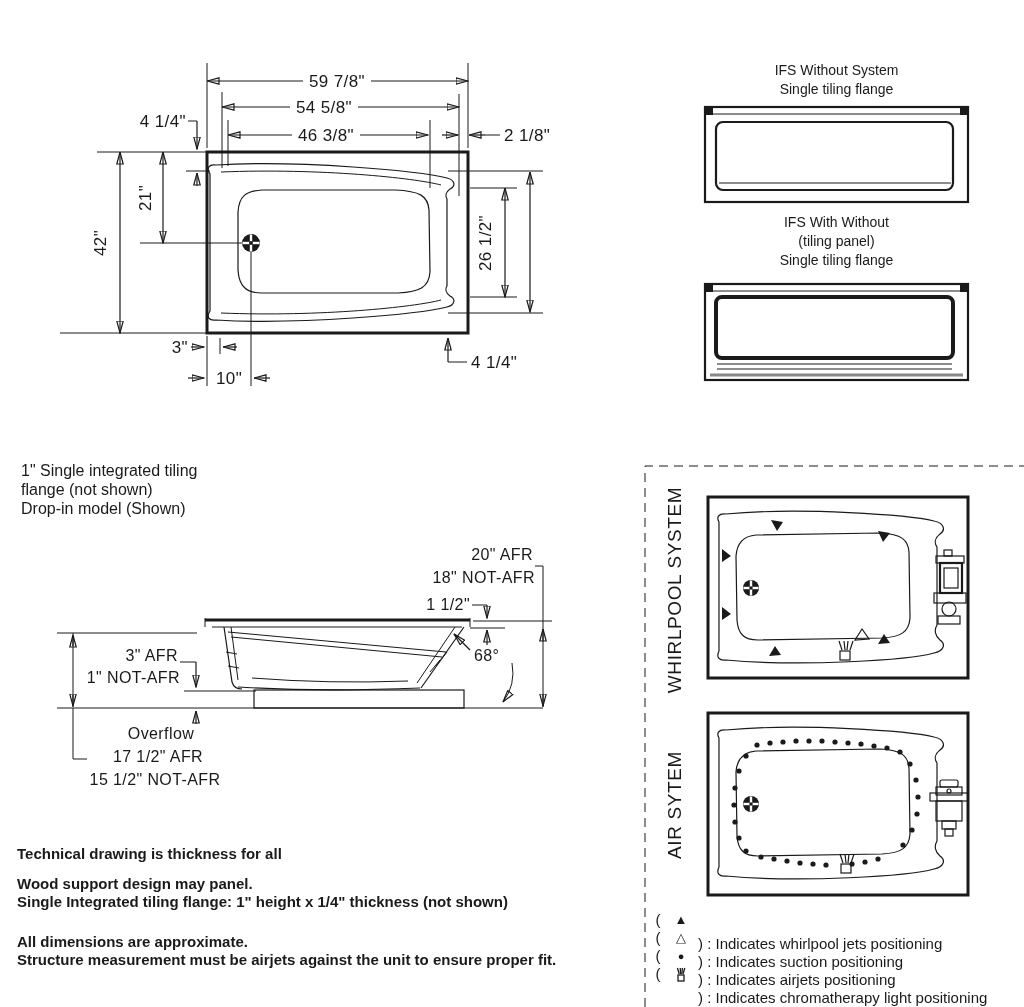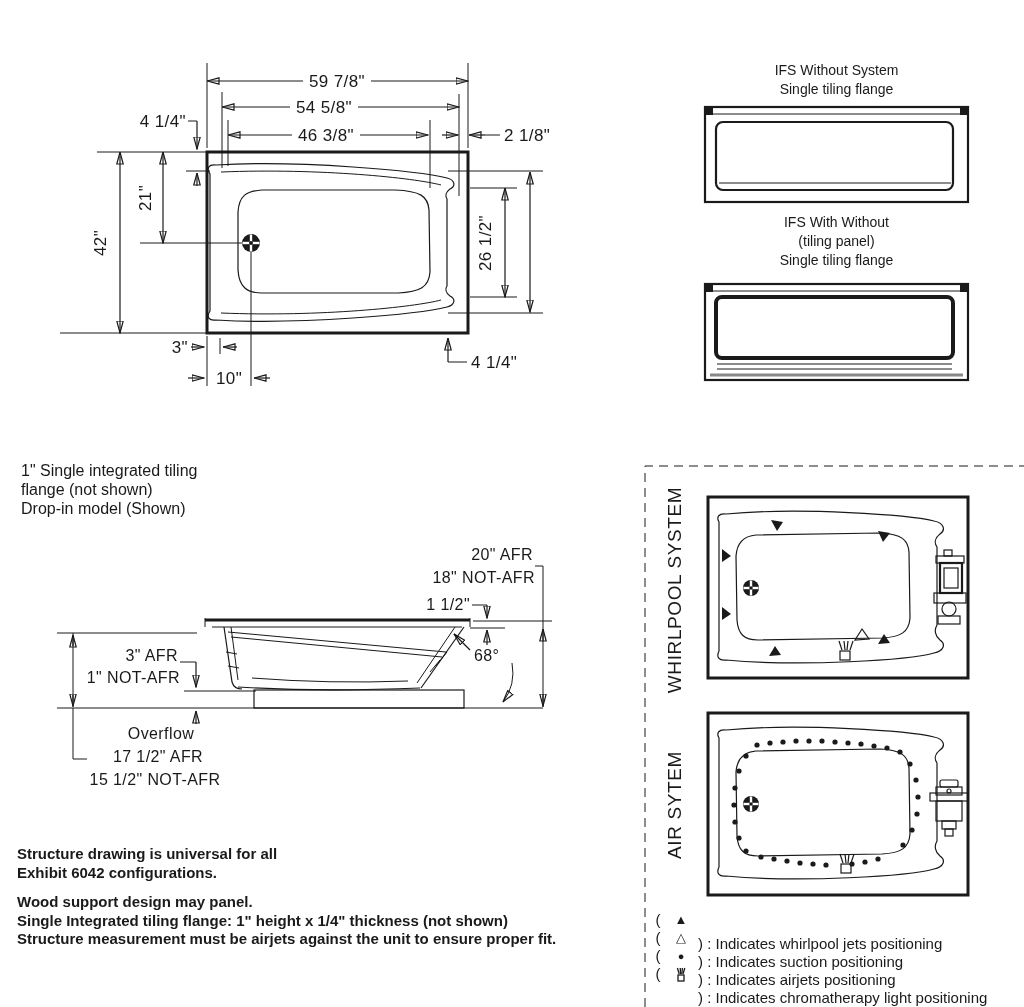"Structure drawing is universal for" p { text: Structure drawing is universal -> Technical drawing is thickness }
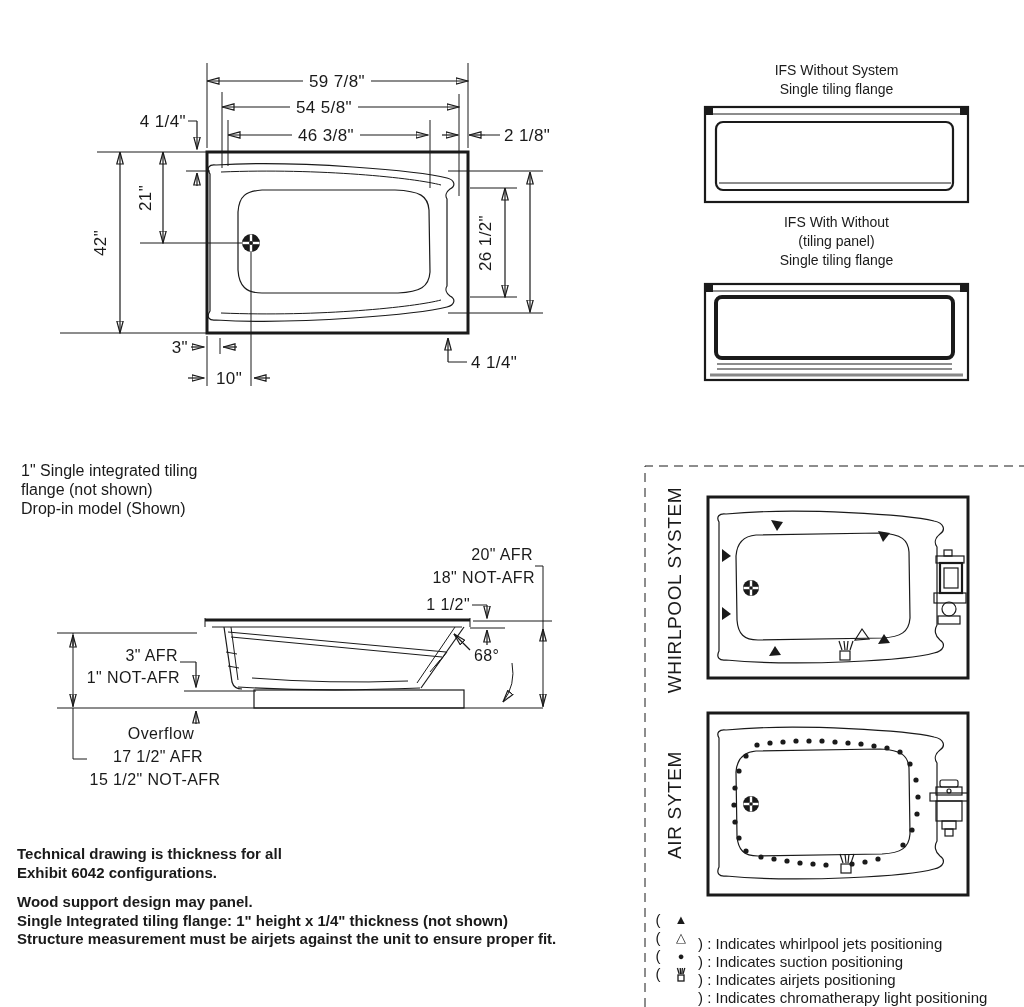"Exhibit 6042 configurations." p { html: <p>Exhibit 6042 configurations.</p> -> none }
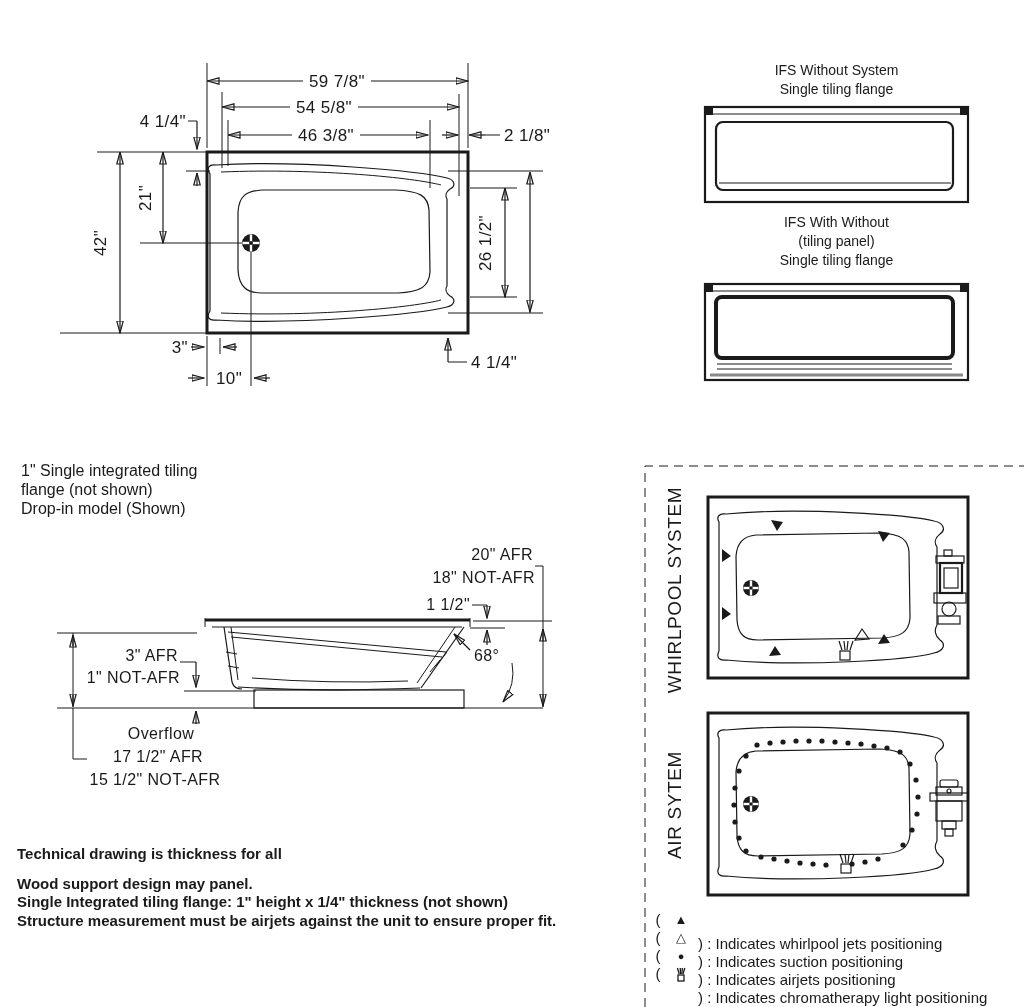"All dimensions are approximate." p.gap2 { html: none -> <p>All dimensions are approximate.</p> }
